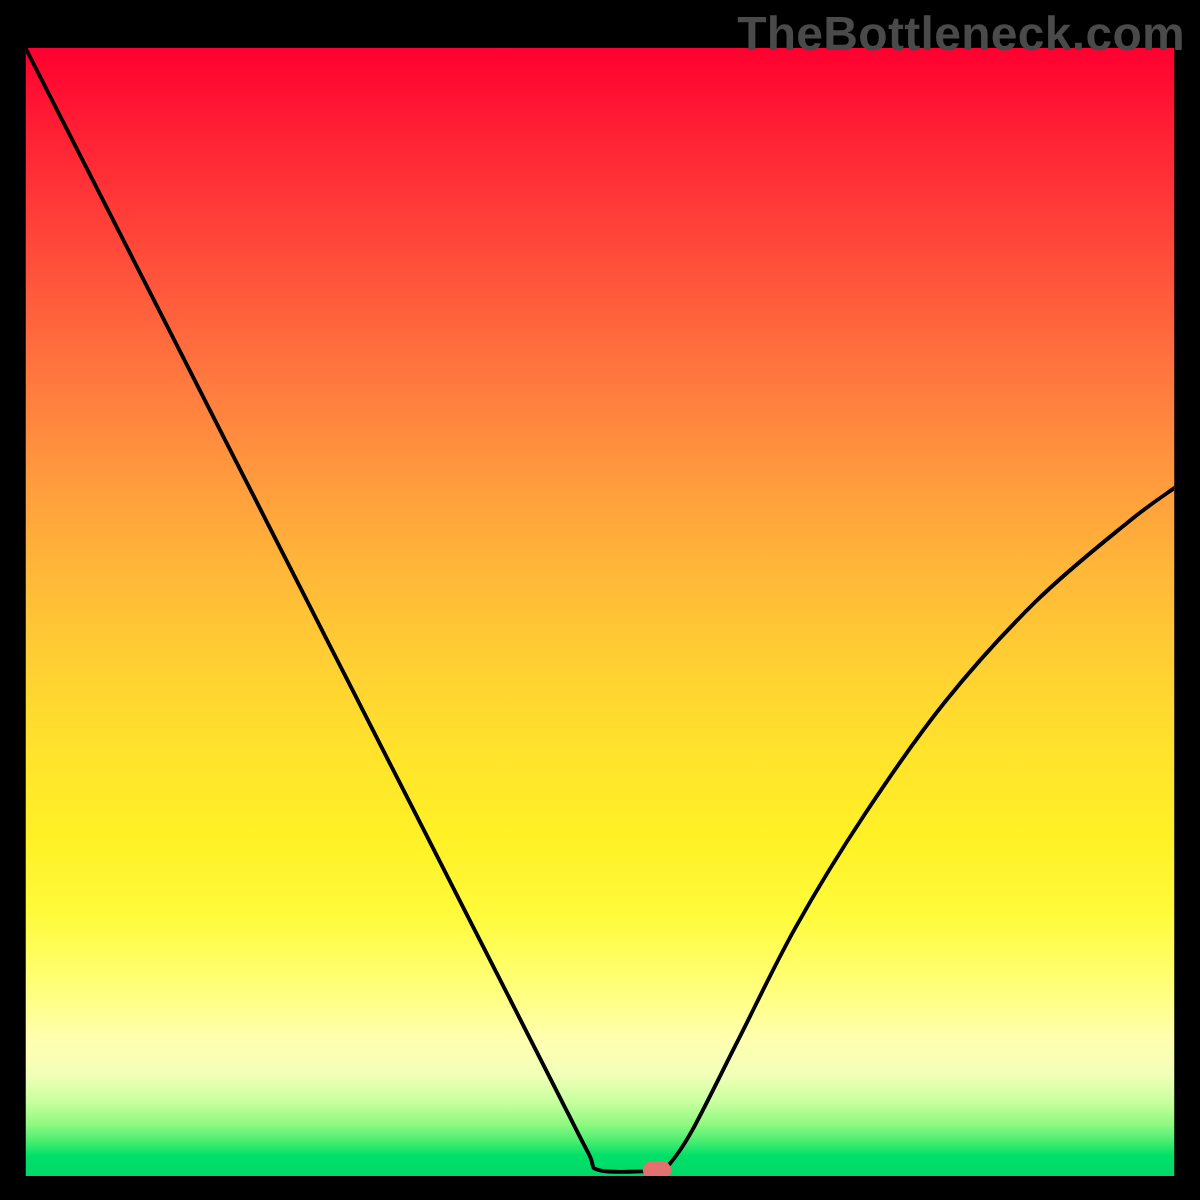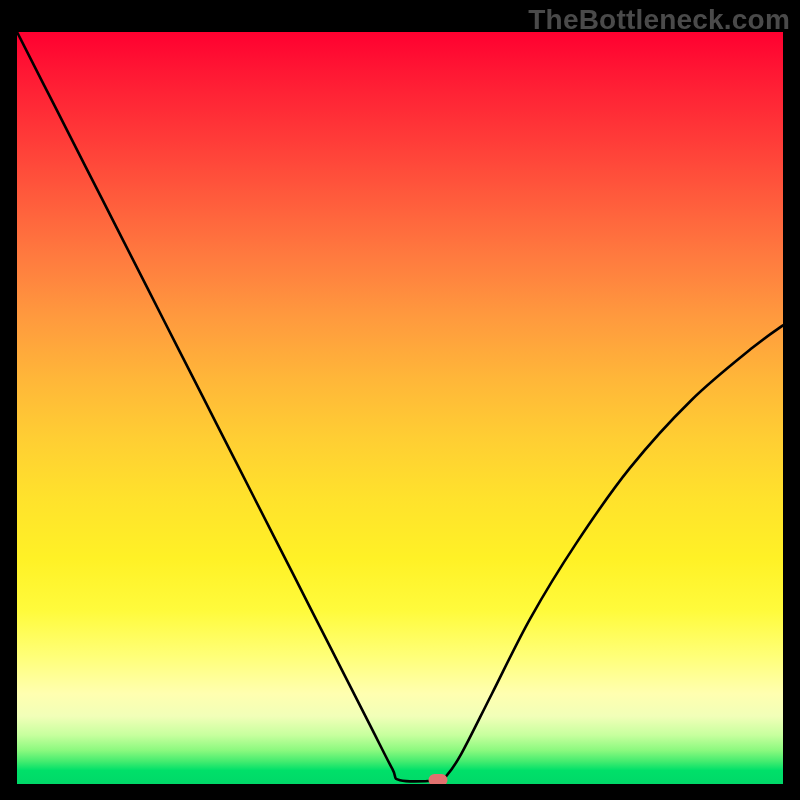"TheBottleneck.com" .watermark { font-size: 28px -> 32px }
